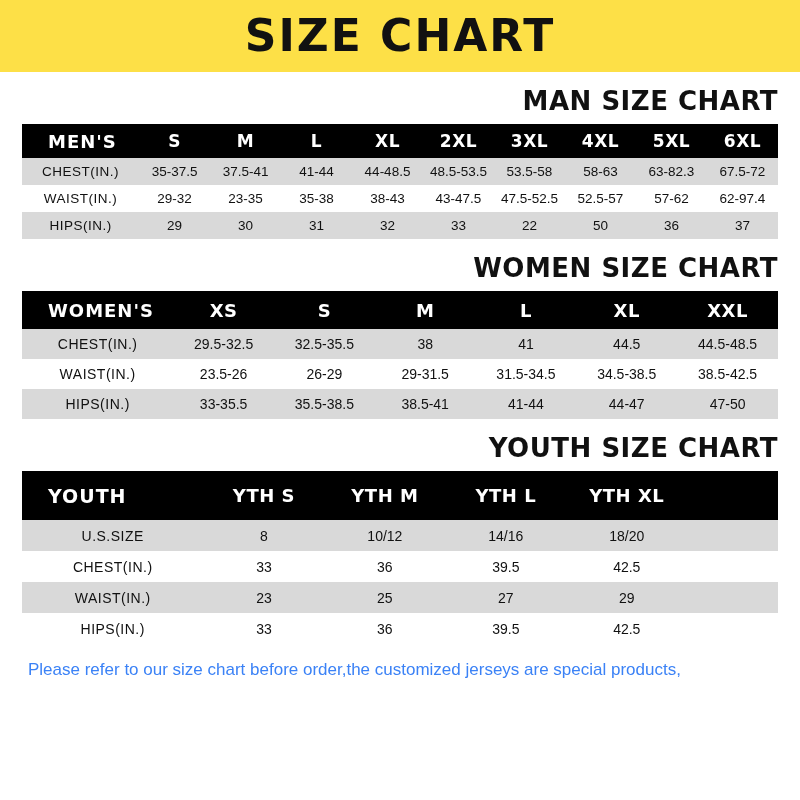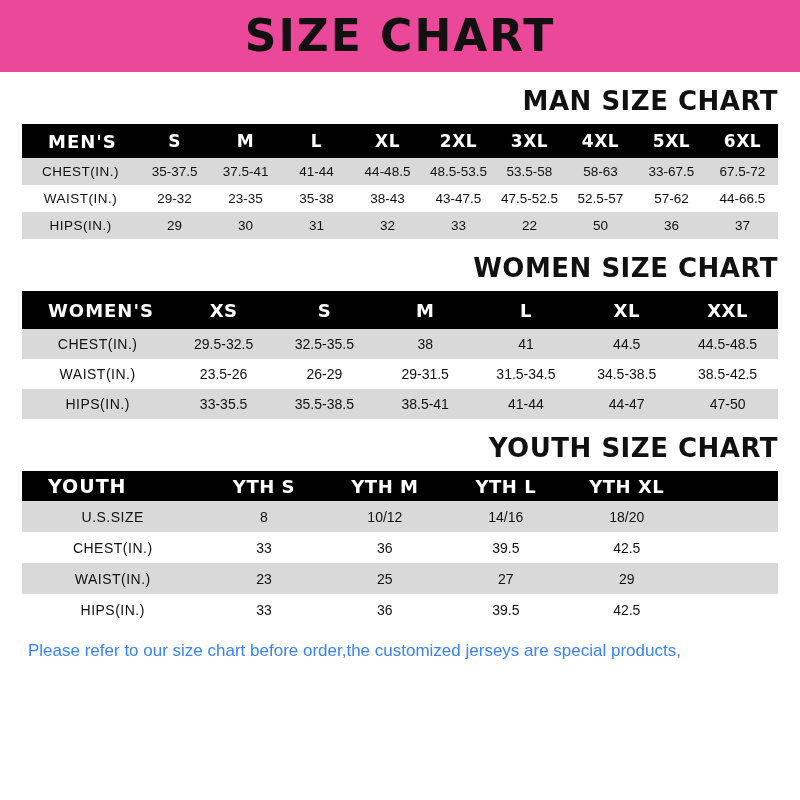"SIZE CHART" .banner { background: #ec4899 -> #fde047 }
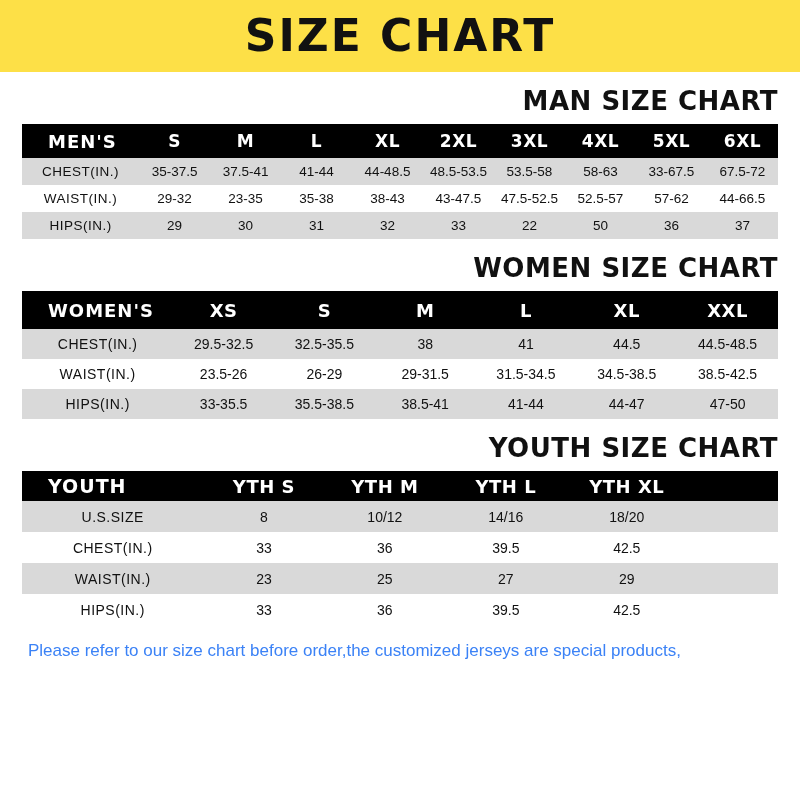"33-67.5" td { text: 33-67.5 -> 63-82.3 }
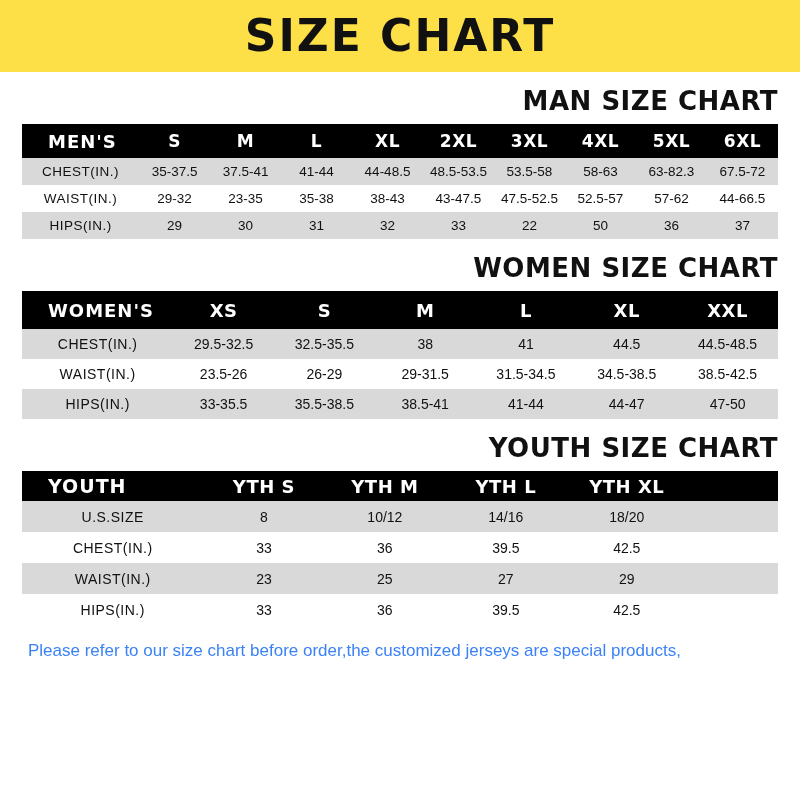"44-66.5" td { text: 44-66.5 -> 62-97.4 }
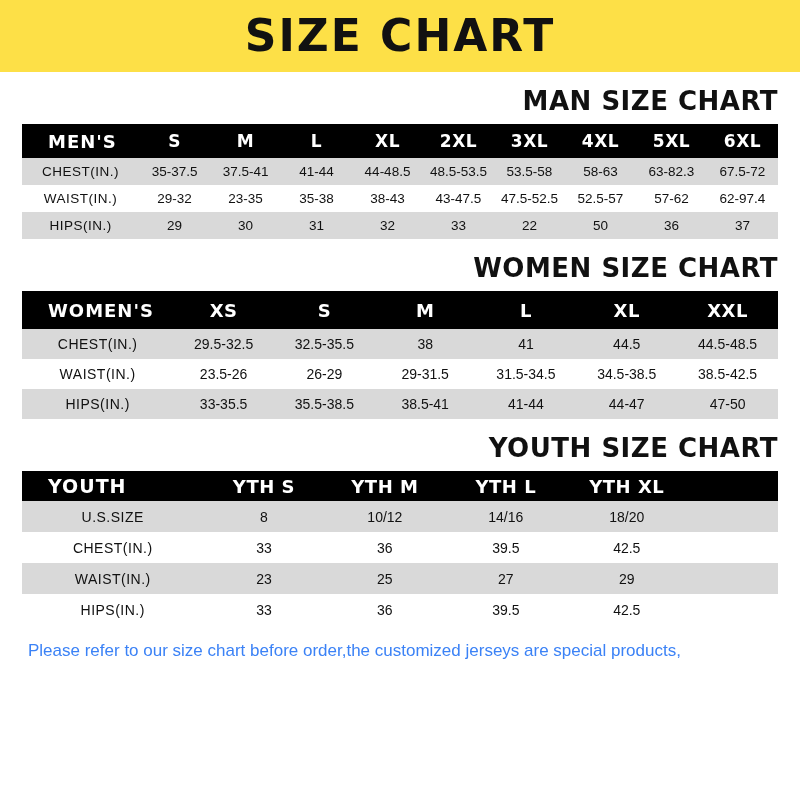"YOUTH" .youth tr.head-row th { height: 30px -> 49px }
